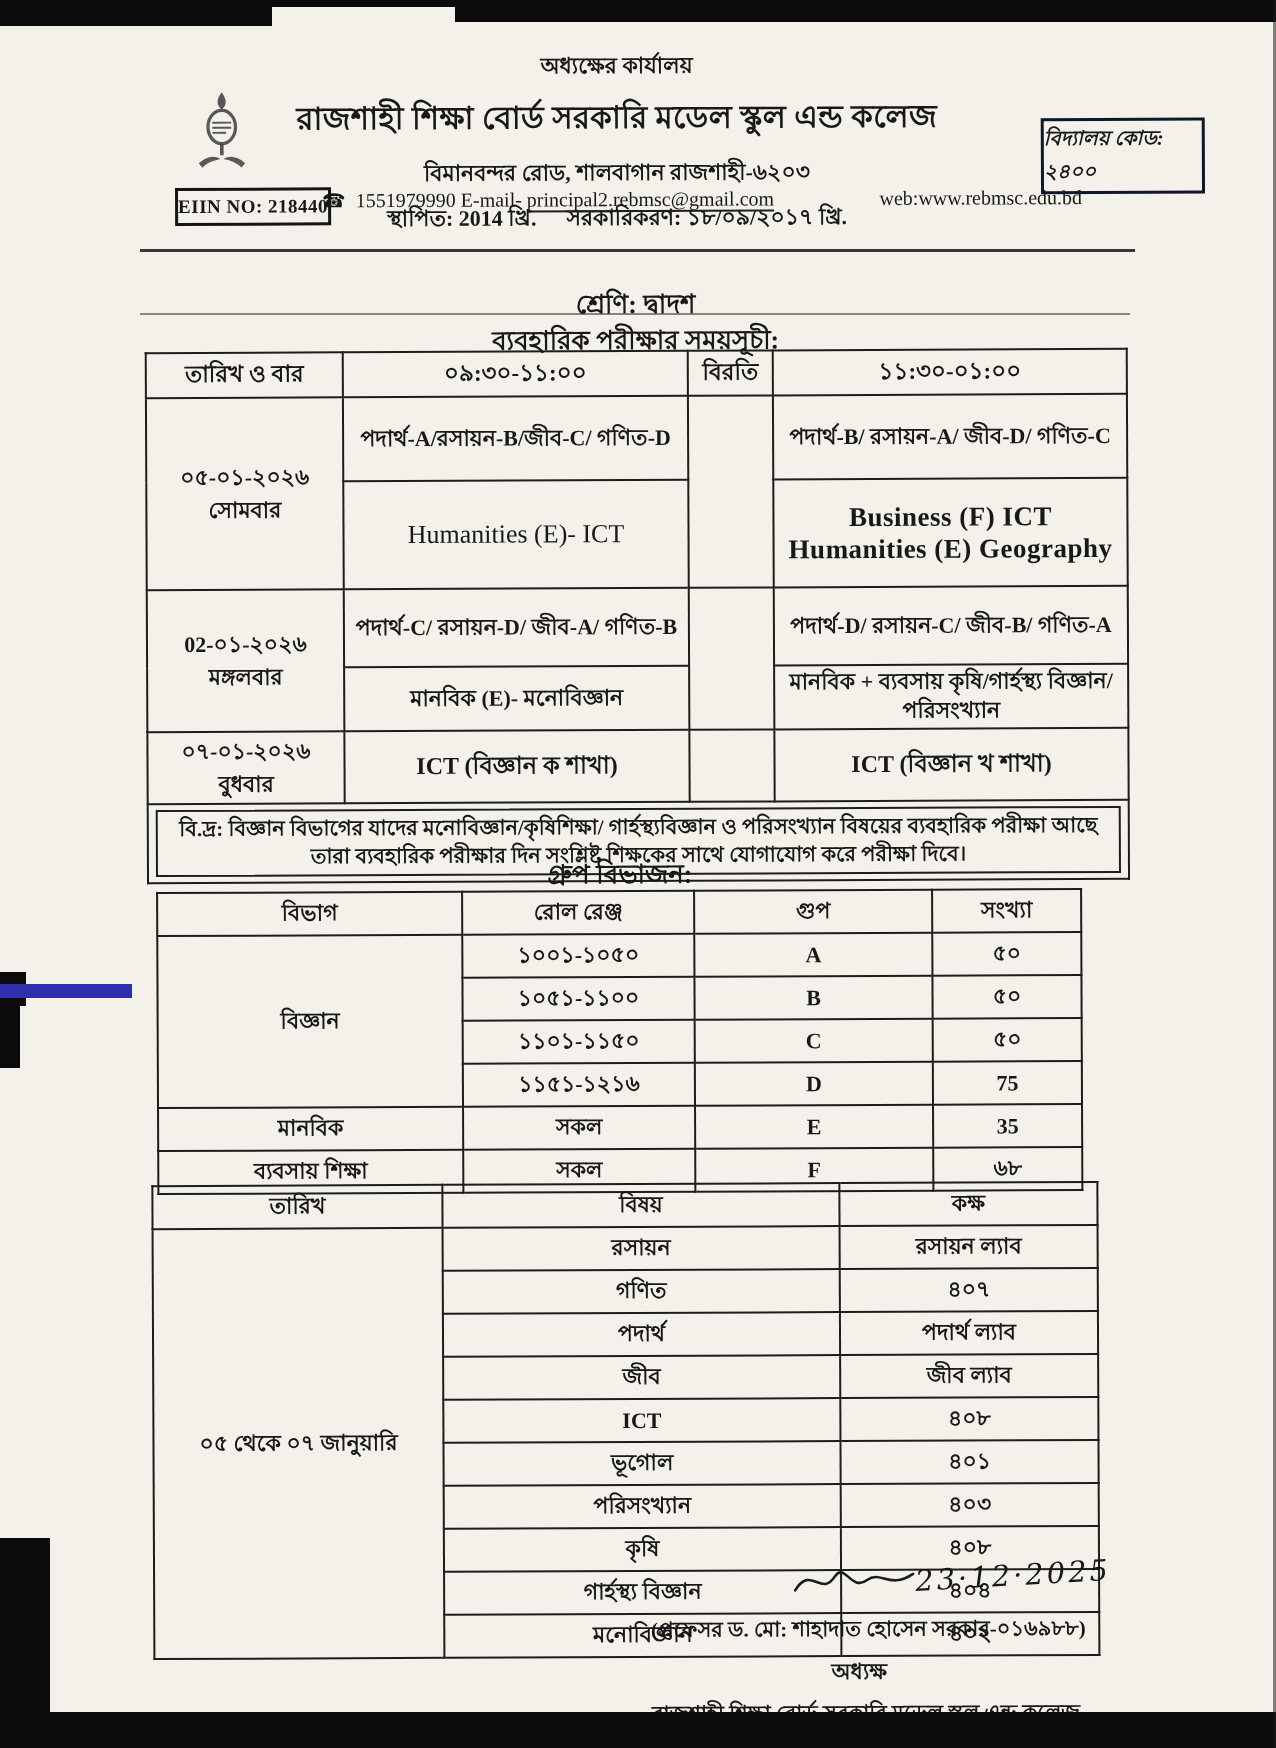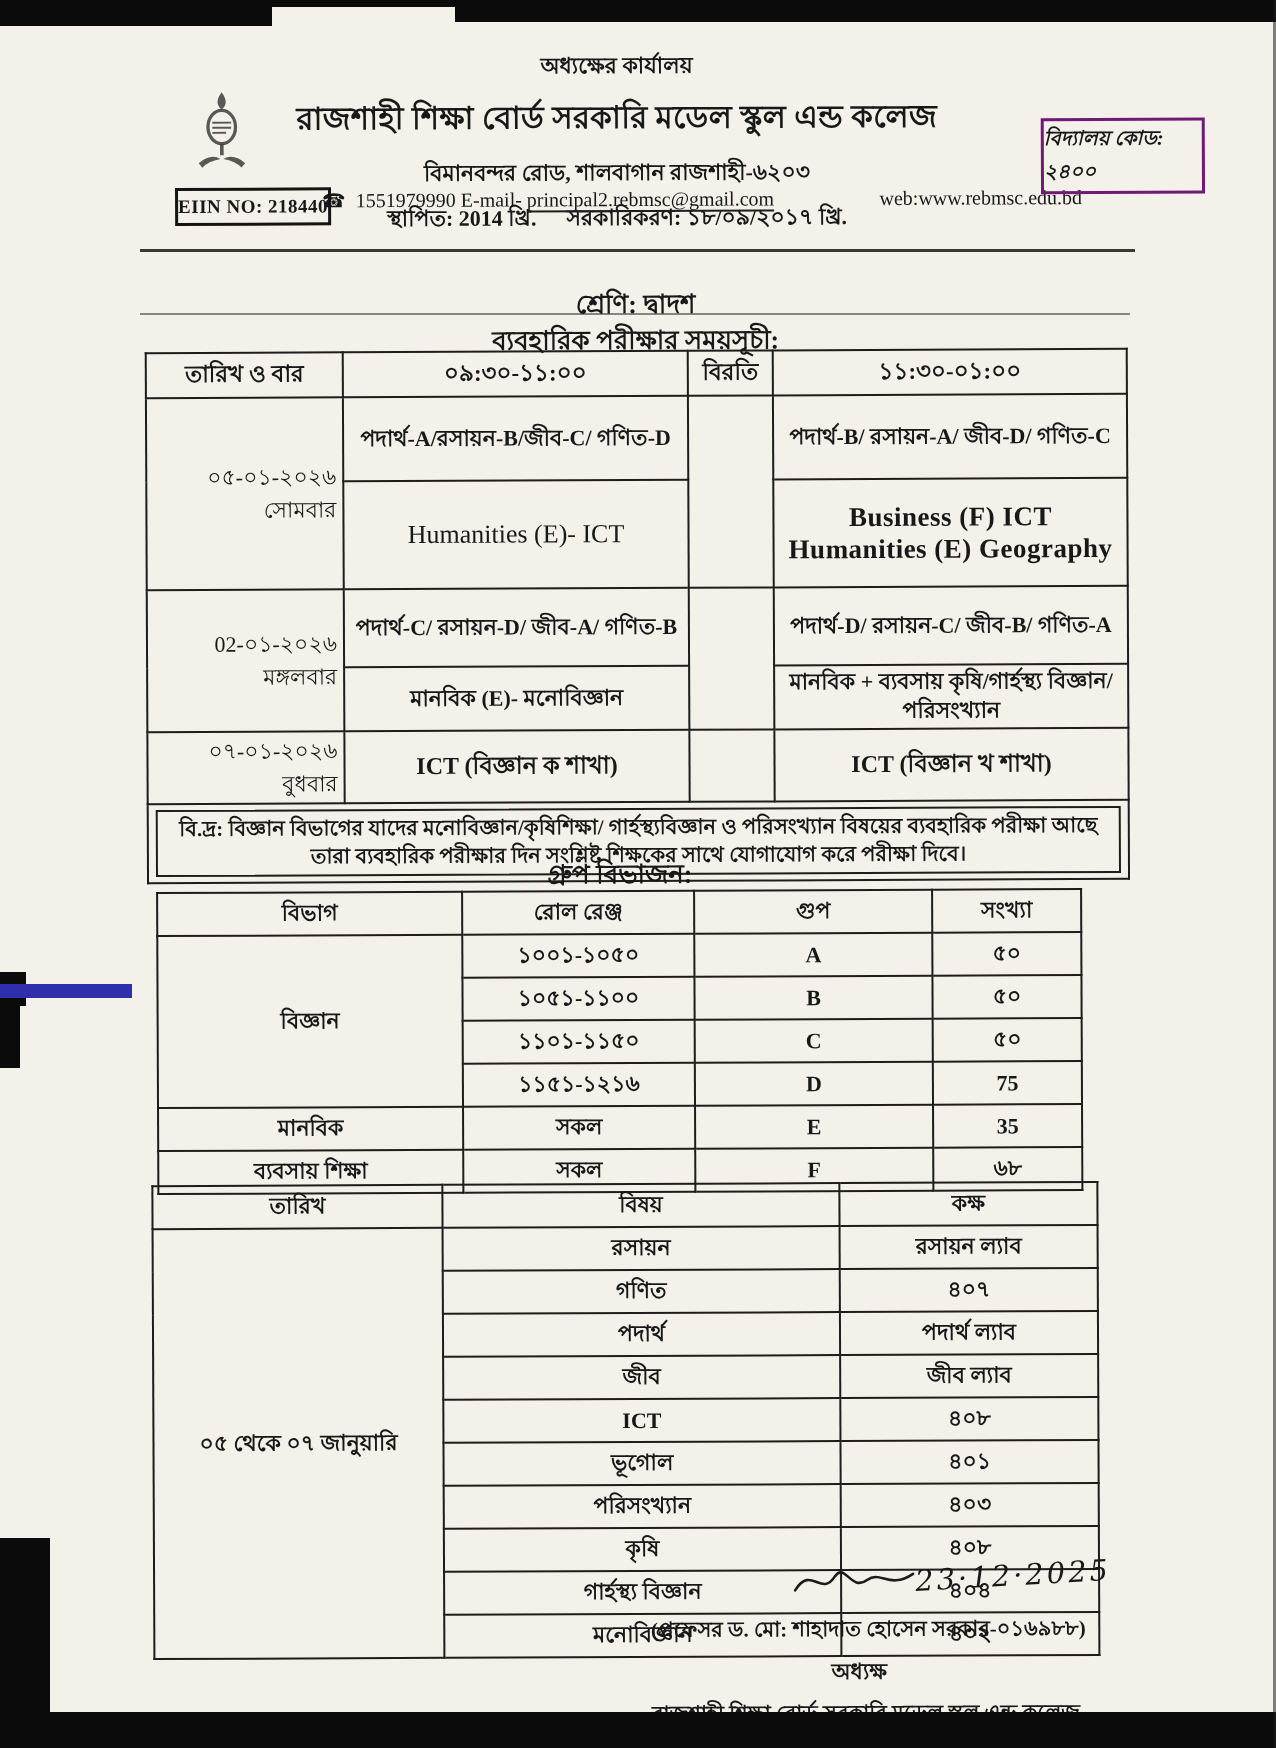"বিদ্যালয় কোড: ২৪০০" .code-box { border: 3px solid #701a75 -> 3px solid #0f172a }
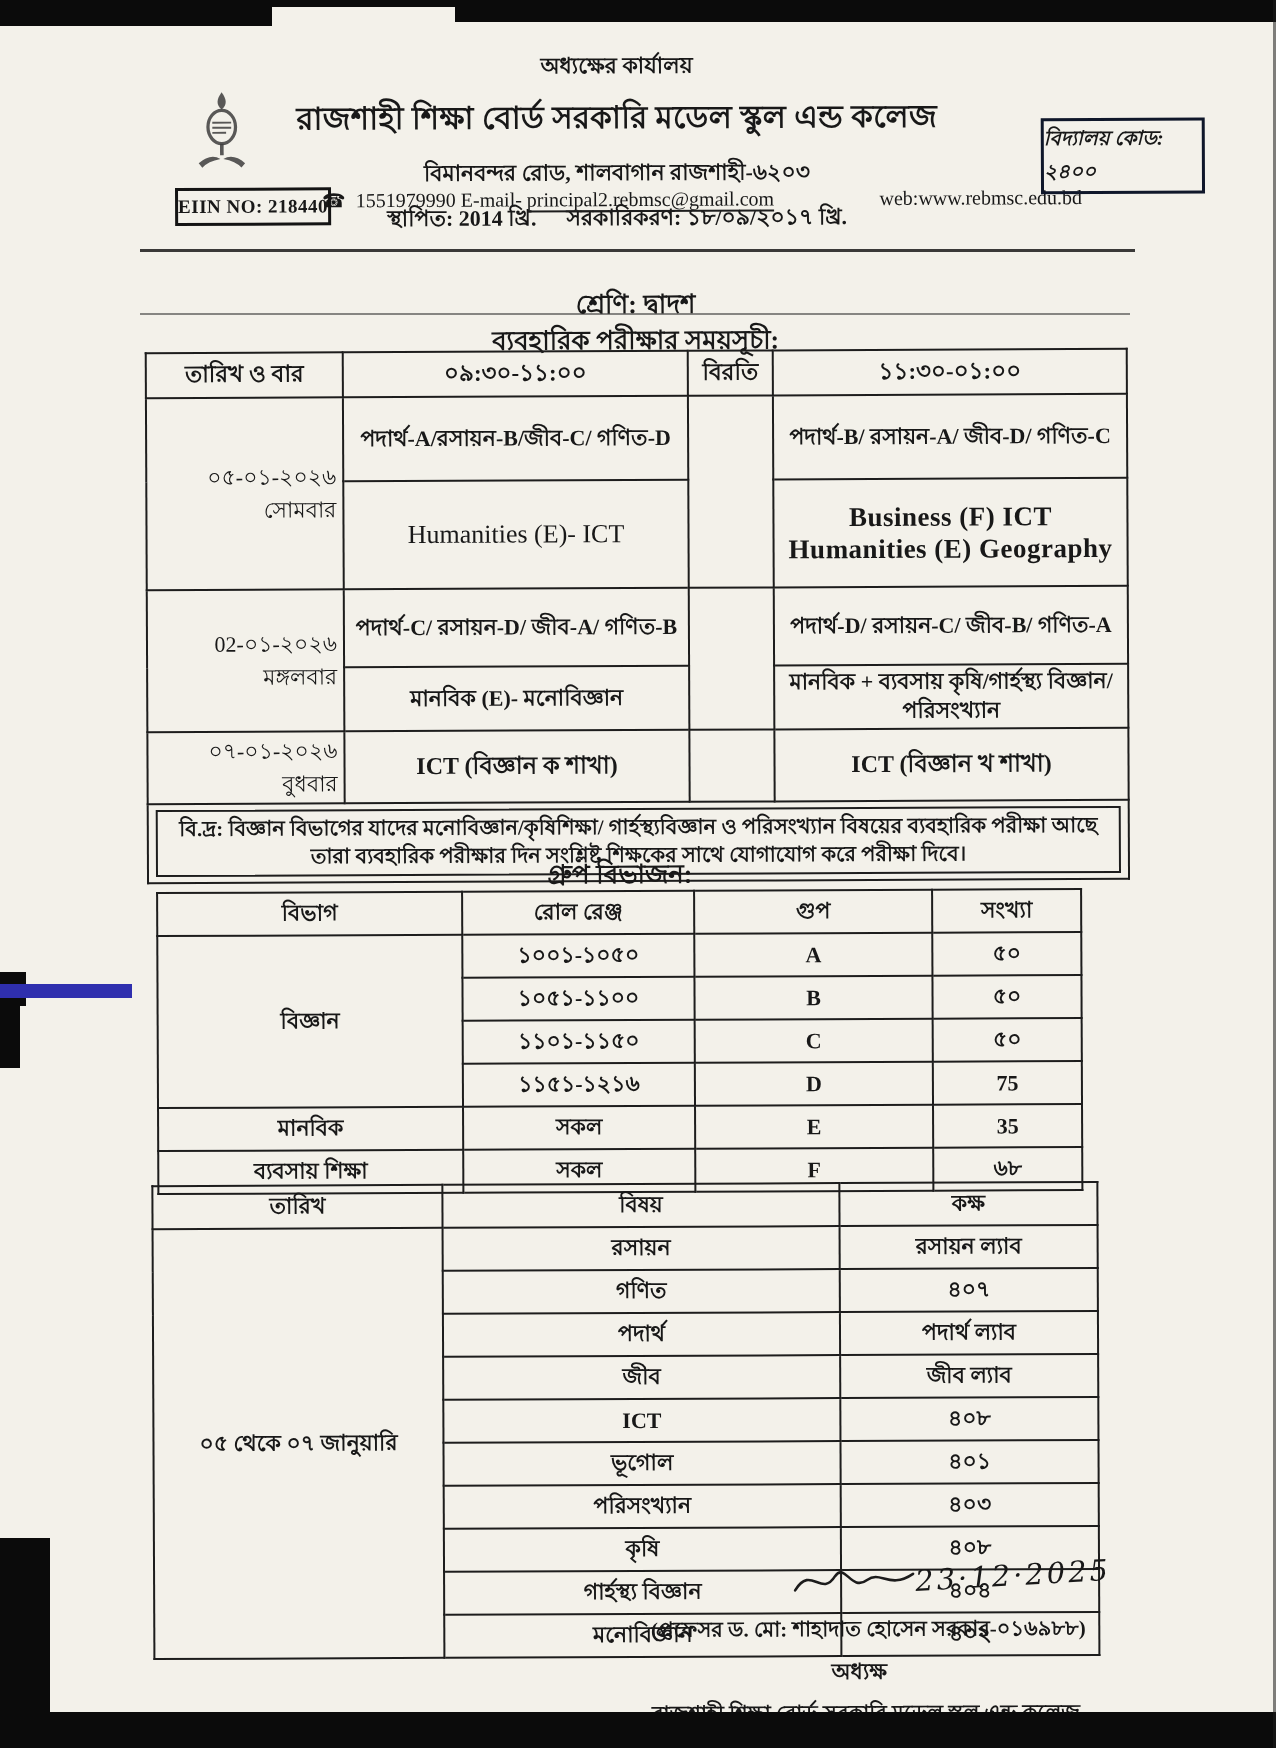"০৫-০১-২০২৬" .datecell { font-weight: 400 -> 700; text-align: right -> none }
